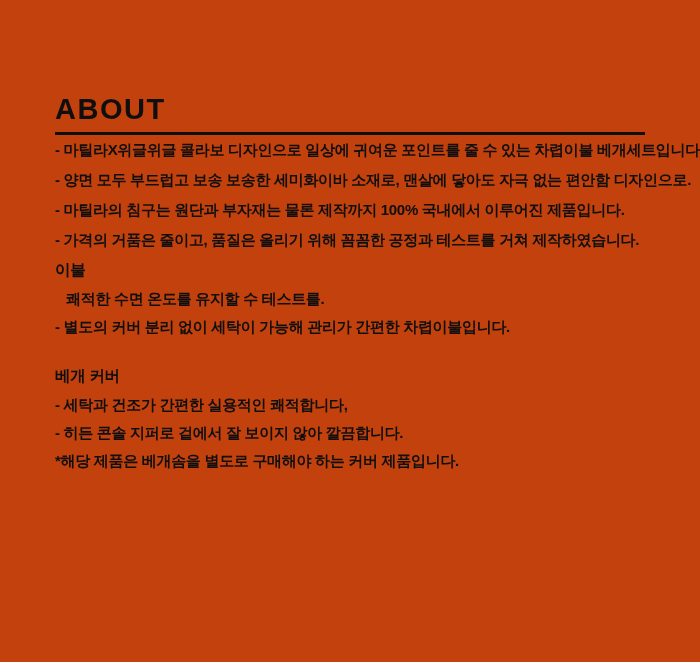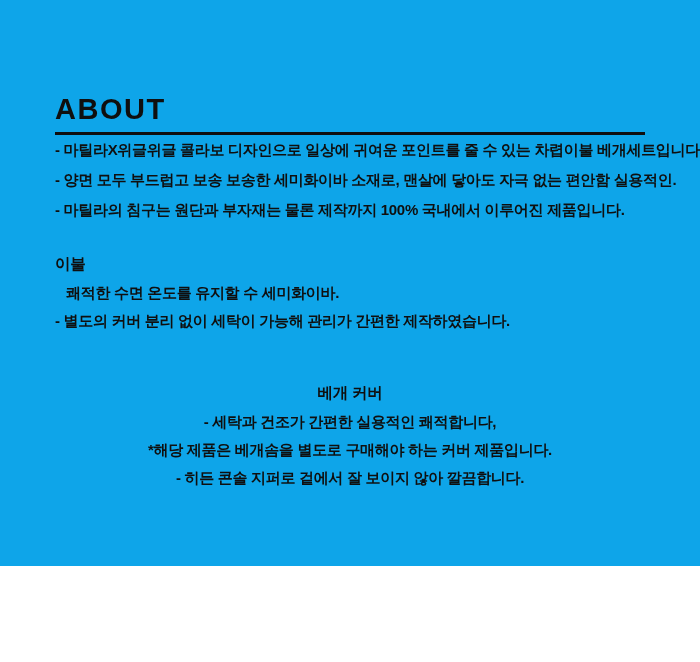"ABOUT" .page { background: #0ea5e9 -> #c2410c; height: 566px -> 662px }
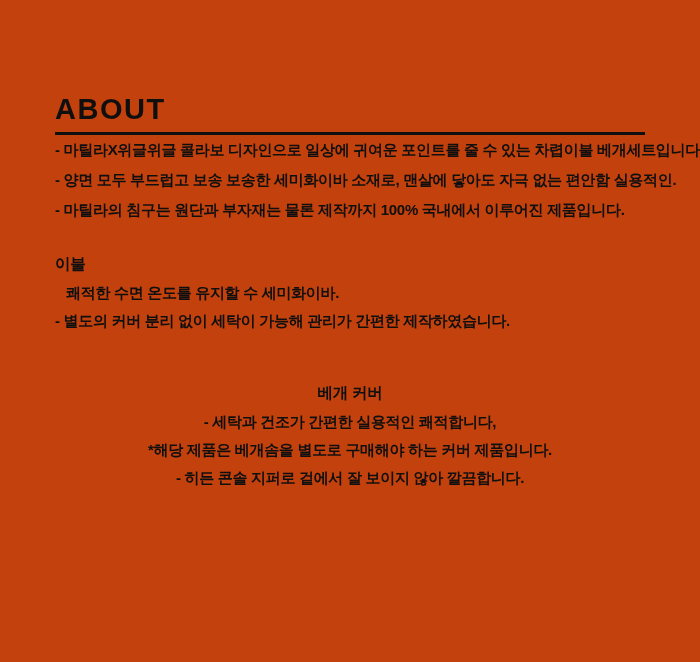"- 양면 모두 부드럽고 보송" p.line { text: 실용적인 -> 디자인으로 }
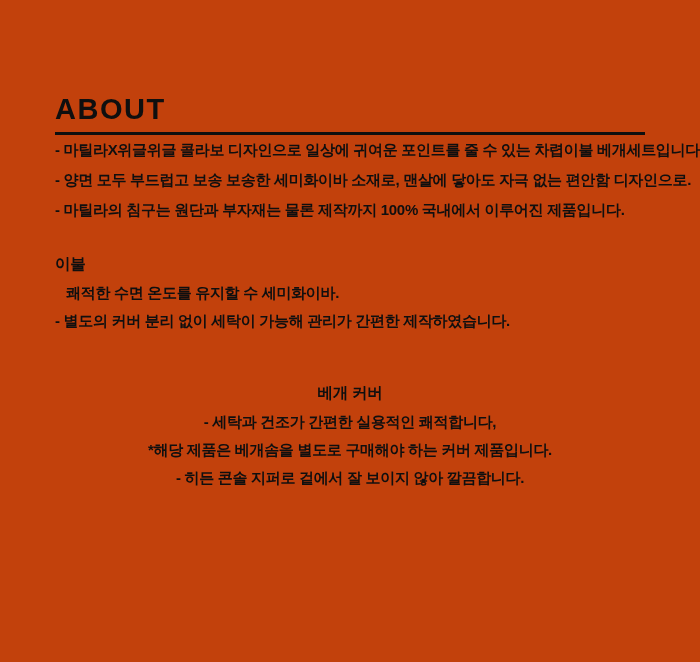"- 가격의 거품은 줄이고, 품질은" p.line { html: none -> <p>- 가격의 거품은 줄이고, 품질은 올리기 위해 꼼꼼한 공정과 테스트를 거쳐 제작하였습니다.</p> }
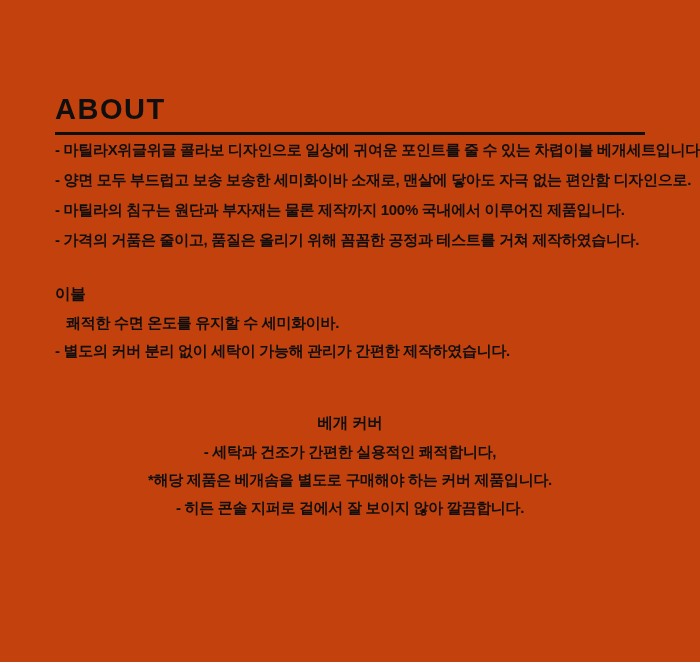"이불" .section-blanket { margin-top: 24px -> 0 }
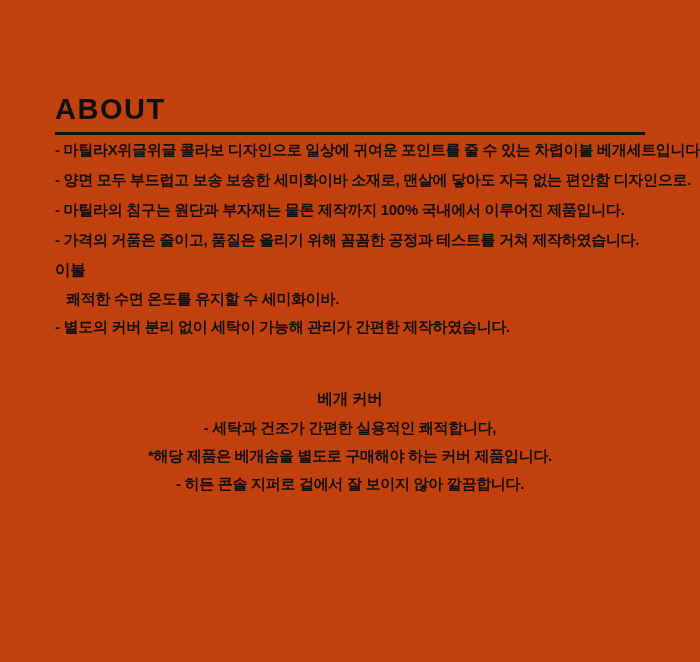"쾌적한 수면 온도를 유지할 수" p.line { text: 세미화이바 -> 테스트를 }
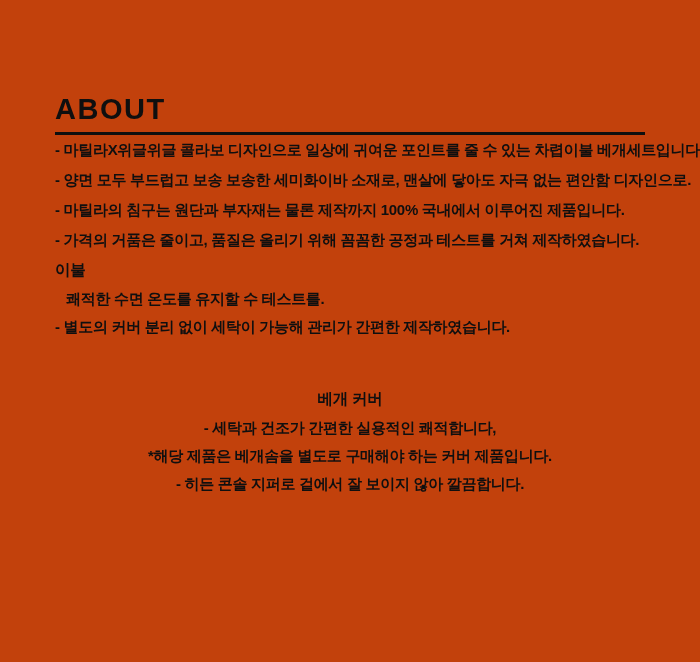"- 별도의 커버 분리 없이" p.line { text: 제작하였습니다 -> 차렵이불입니다 }
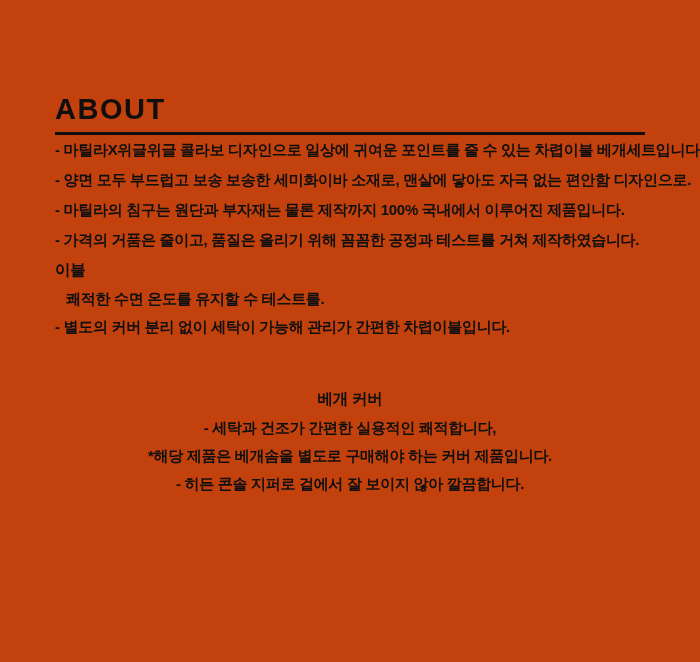"베개 커버" .section-pillow { margin-top: 43px -> 20px; text-align: center -> none }
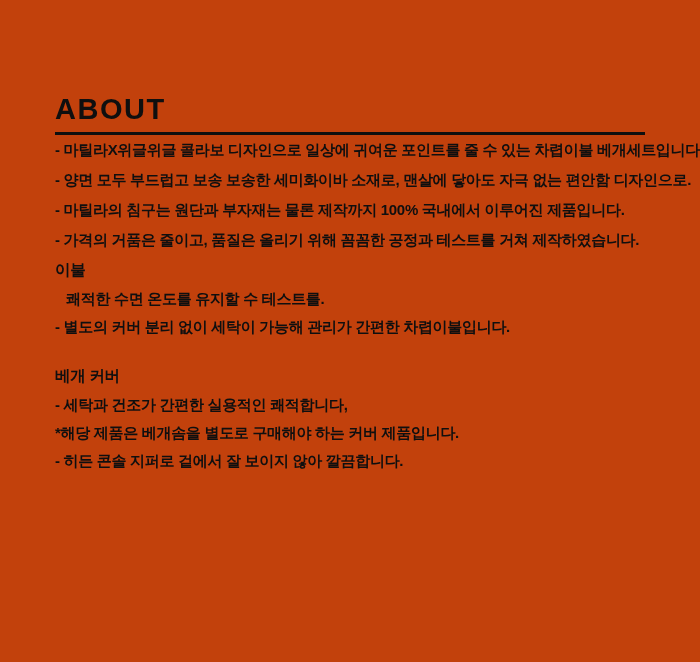"*해당 제품은 베개솜을 별도로 구매해야" p.line { order: before "- 히든 콘솔 지퍼로 겉에서" -> after "- 히든 콘솔 지퍼로 겉에서" }
